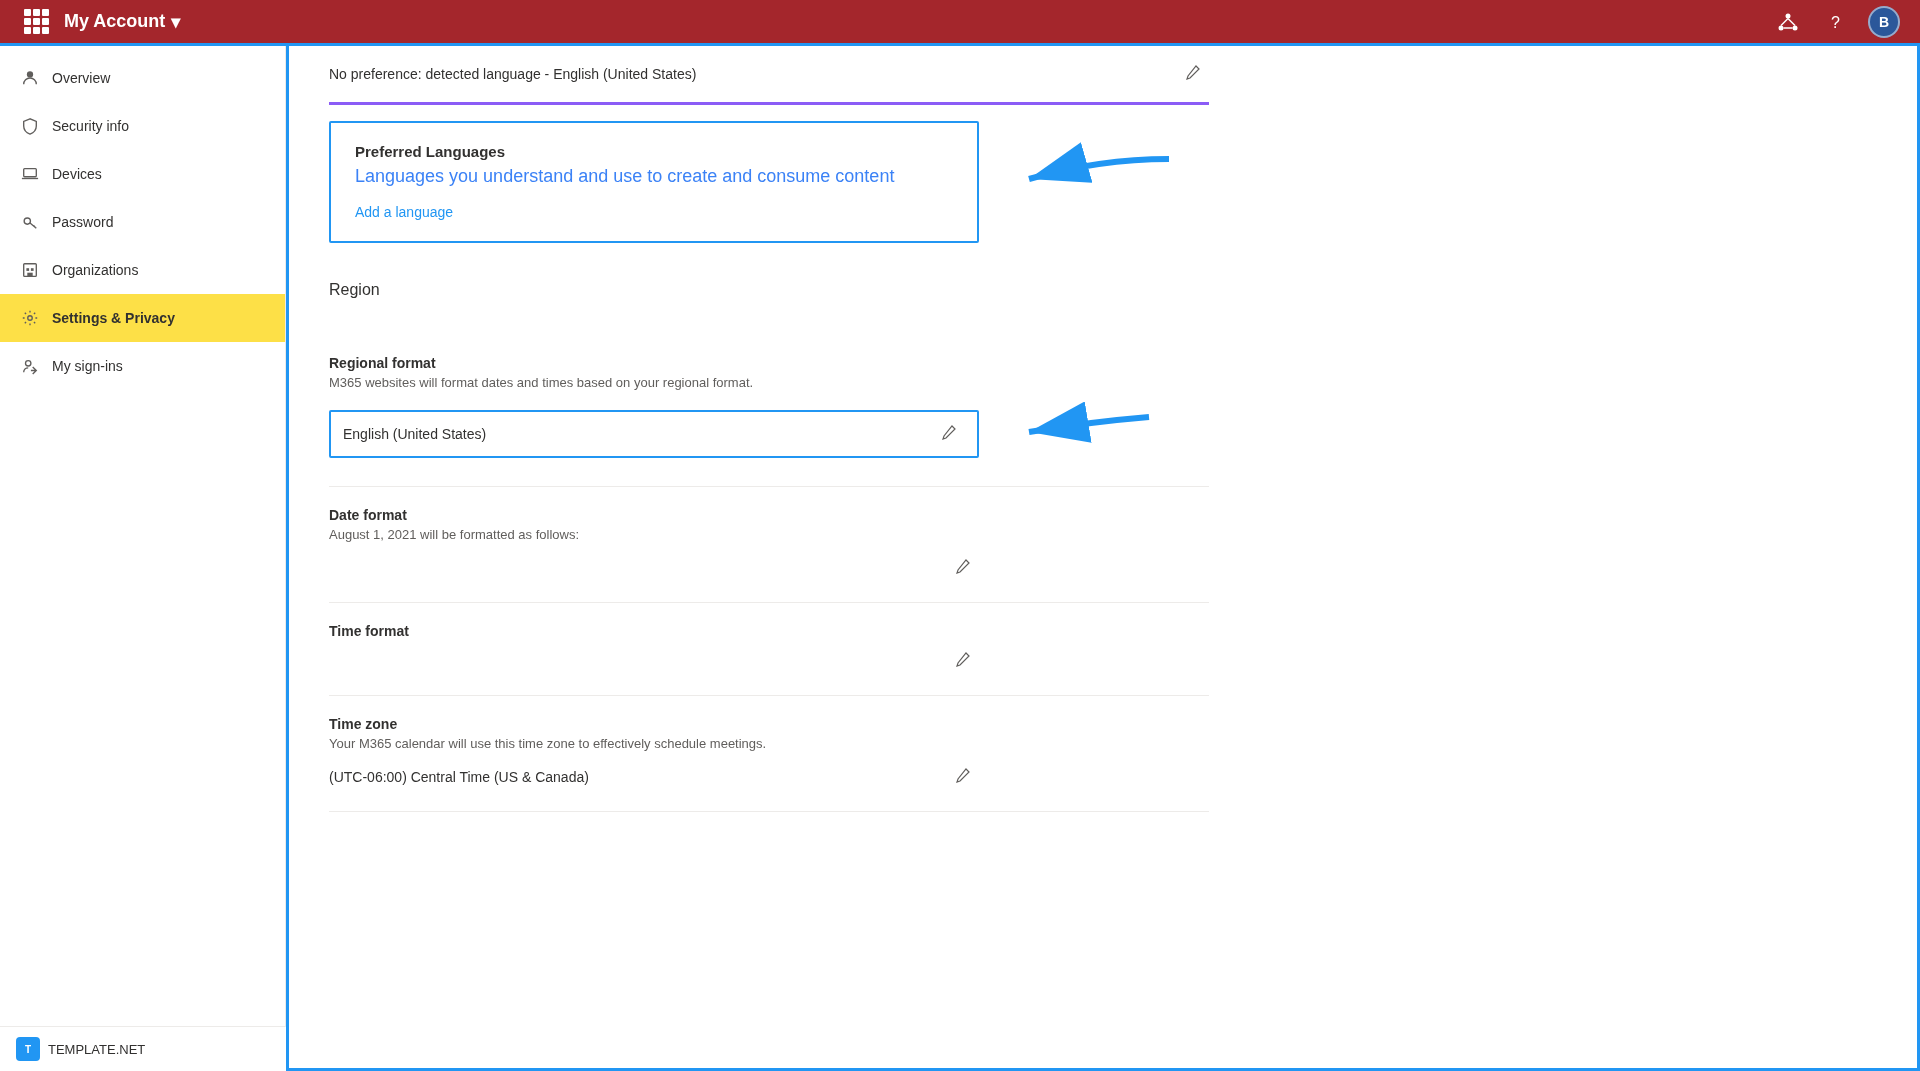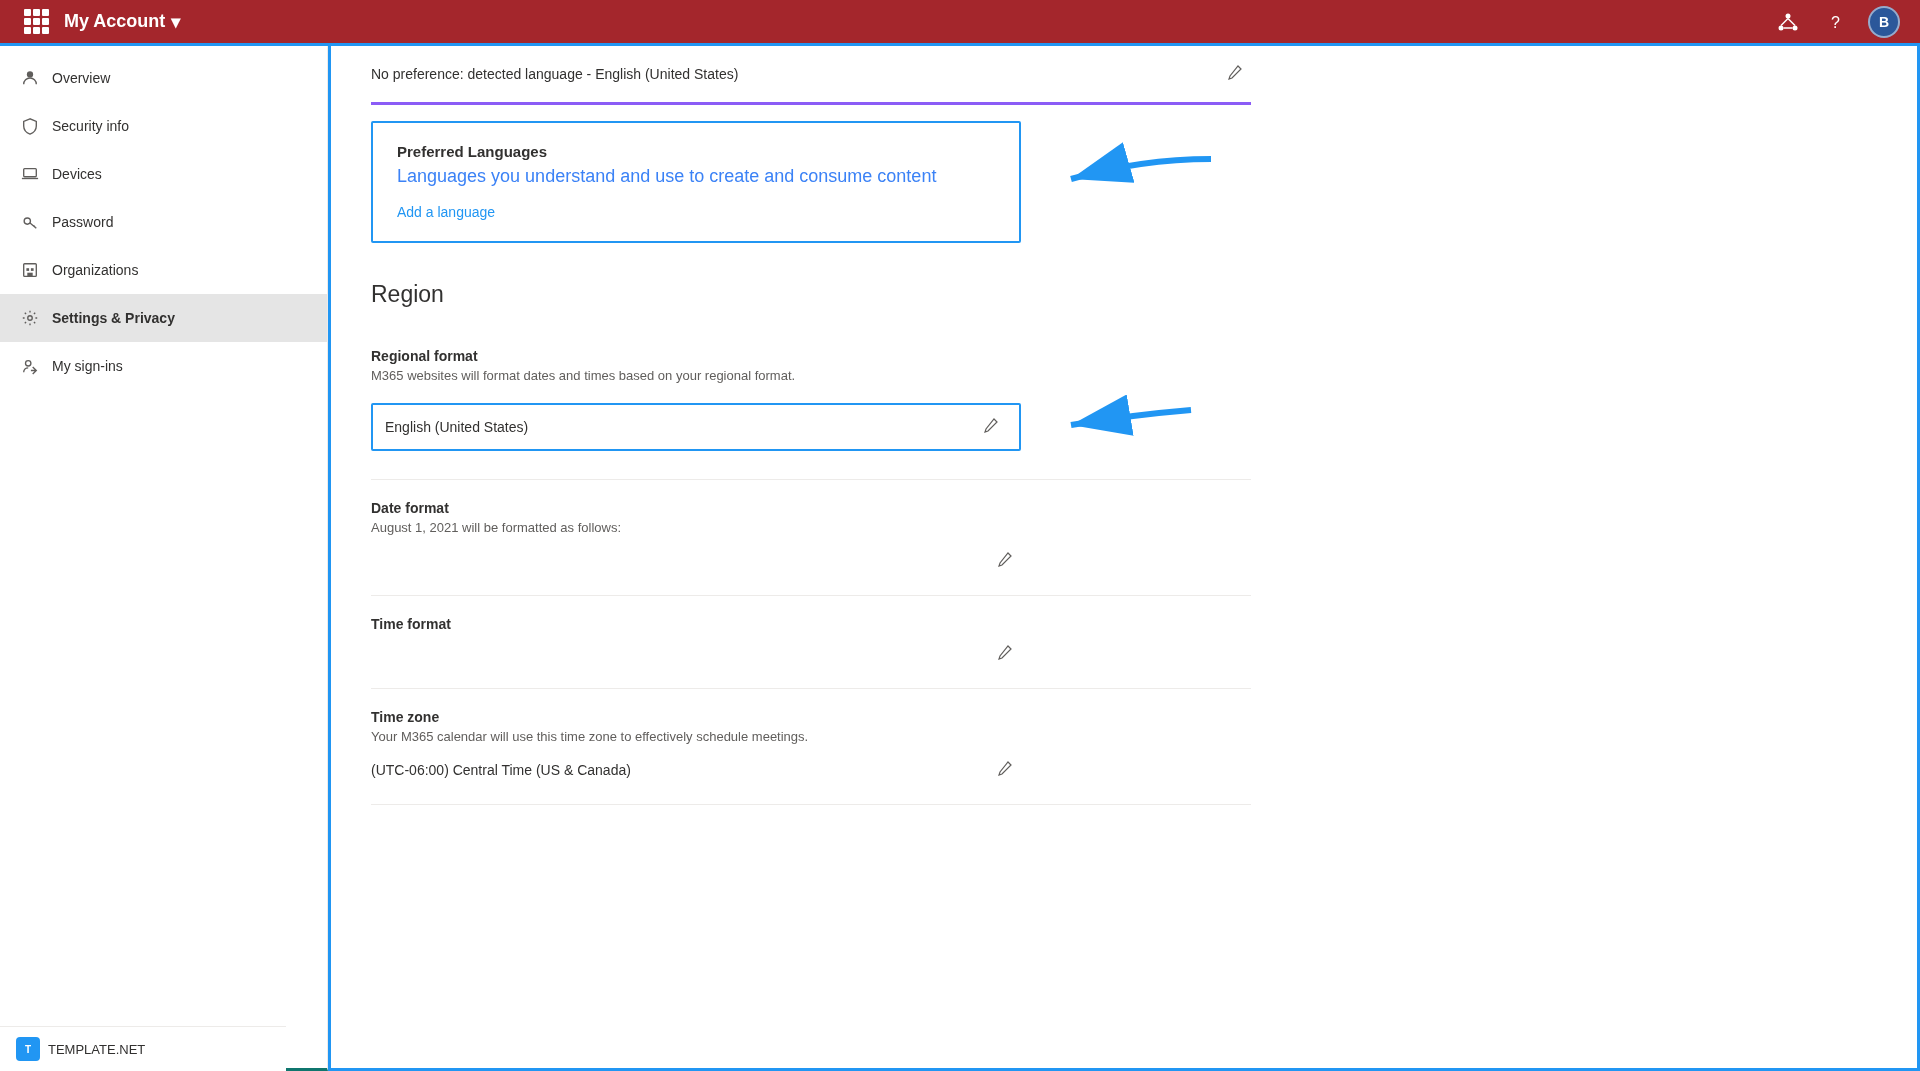"Overview" .sidebar { border-bottom: 3px solid #0f766e -> 1px solid #0f766e; width: 328px -> 286px }
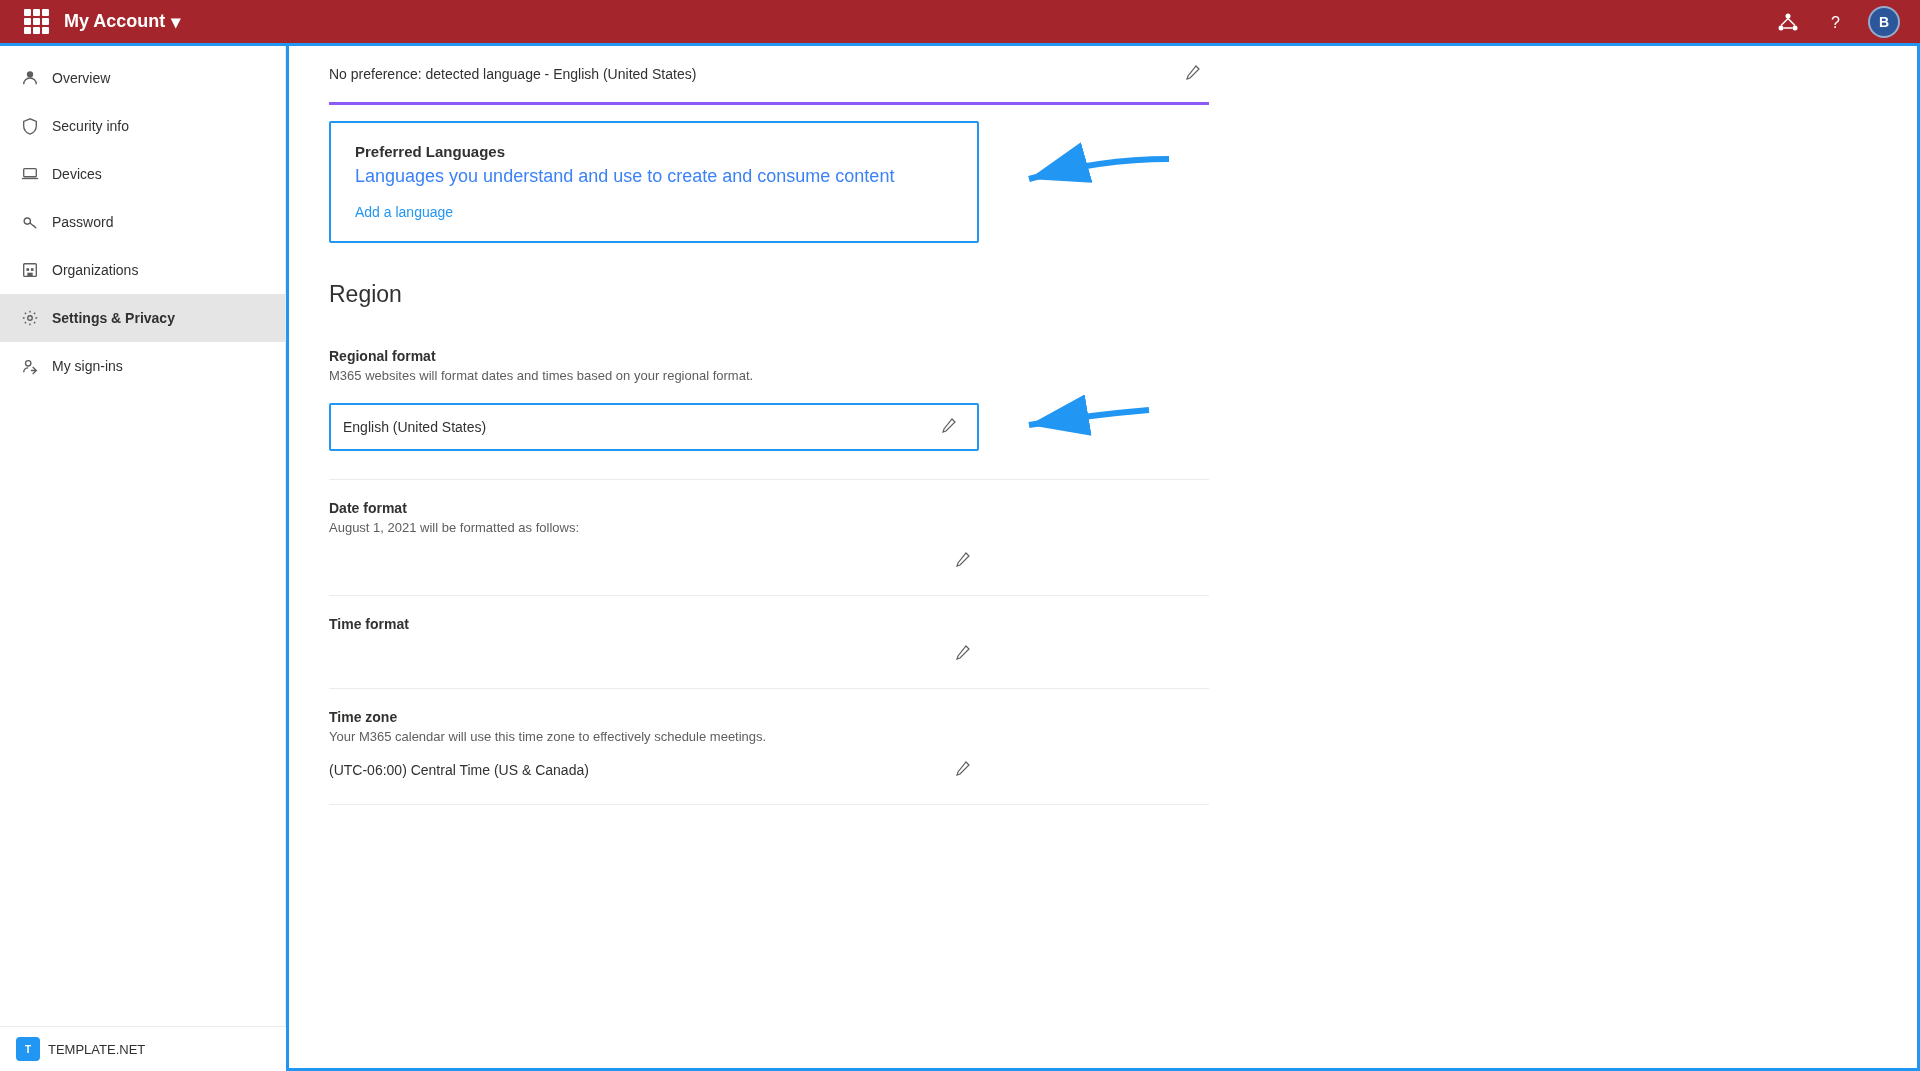"Region" .section-title { font-size: 23px -> 16px; margin: 24px 0 20px 0 -> 24px 0 36px 0 }
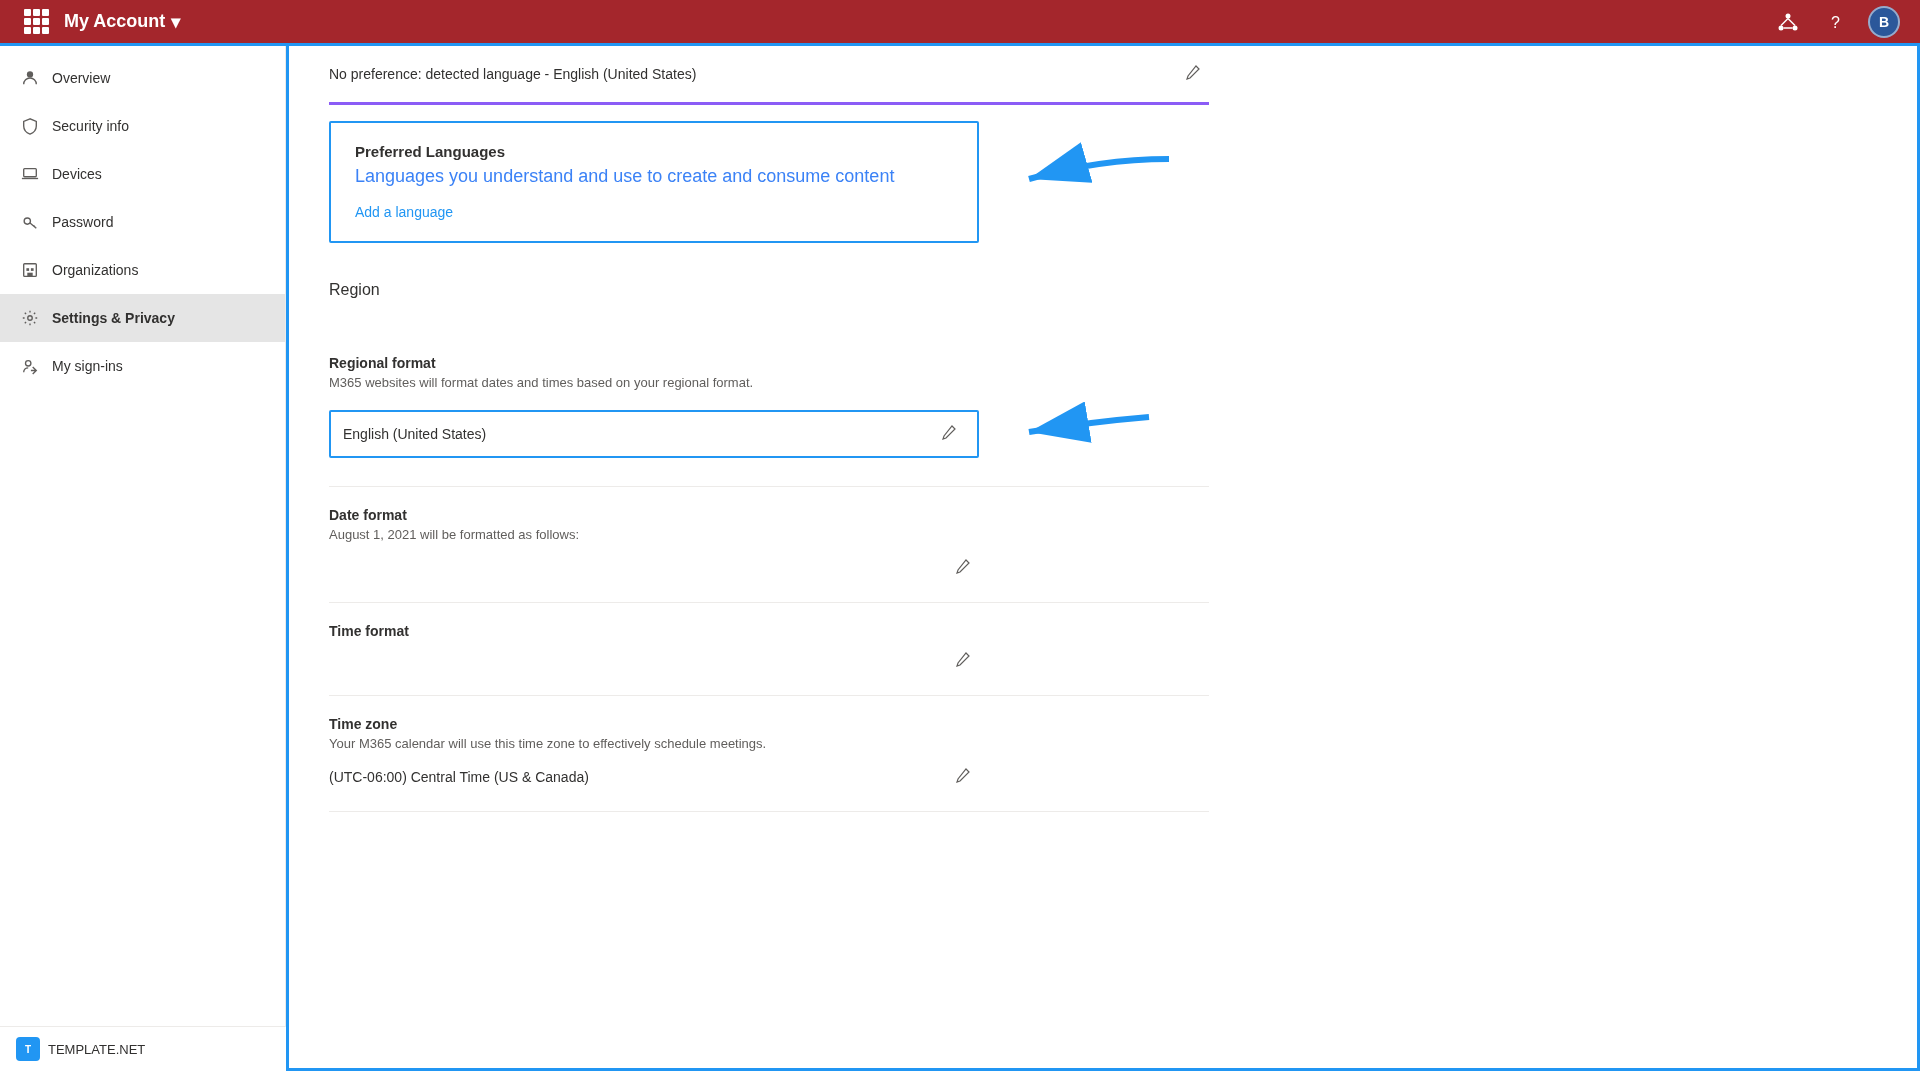"Settings & Privacy" .sidebar-item.active { background: #e5e5e5 -> #fde047 }
